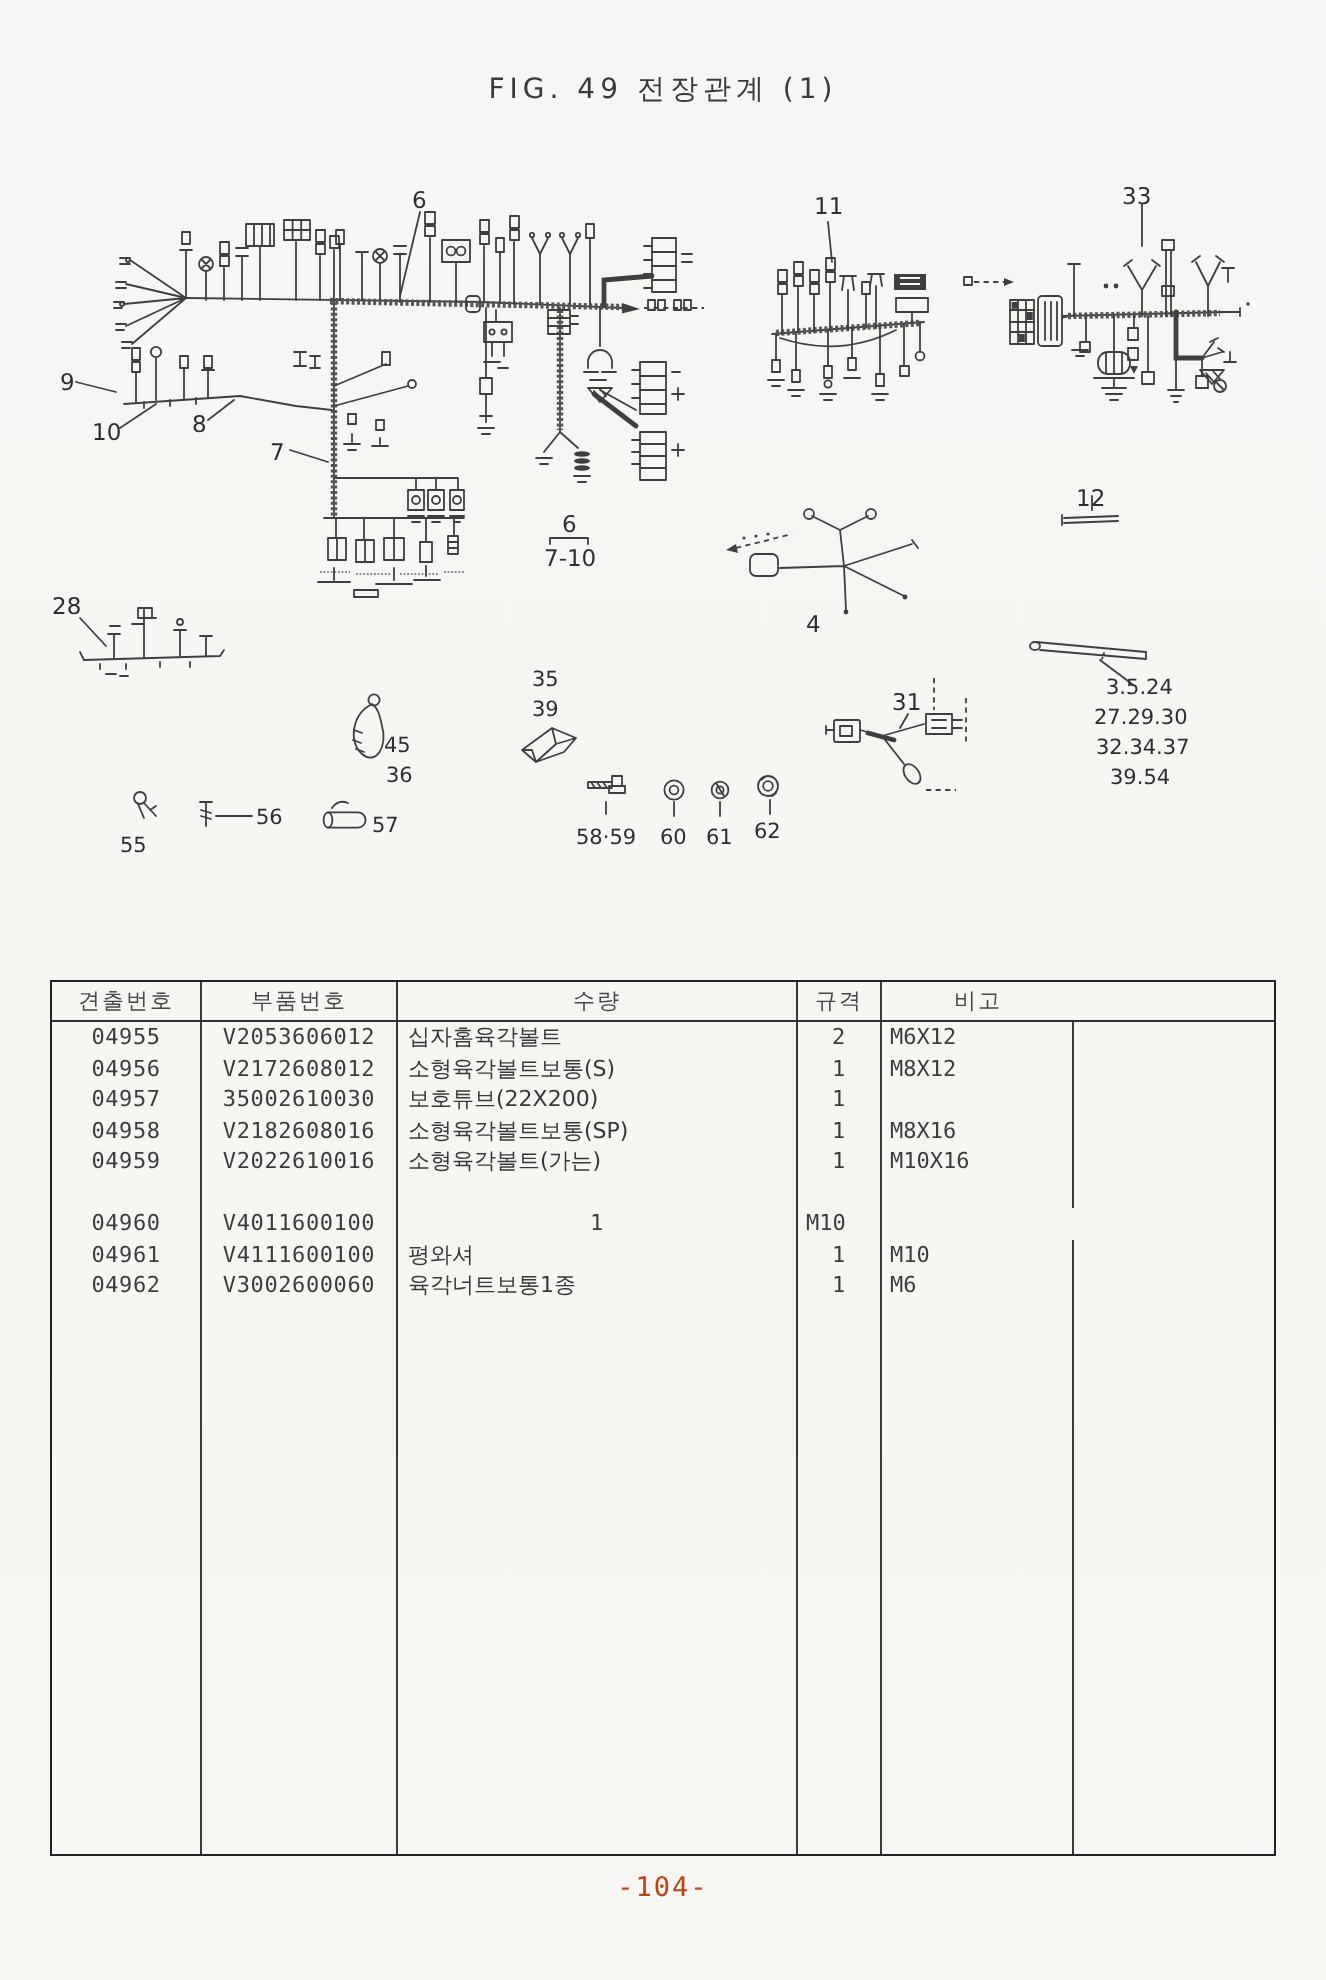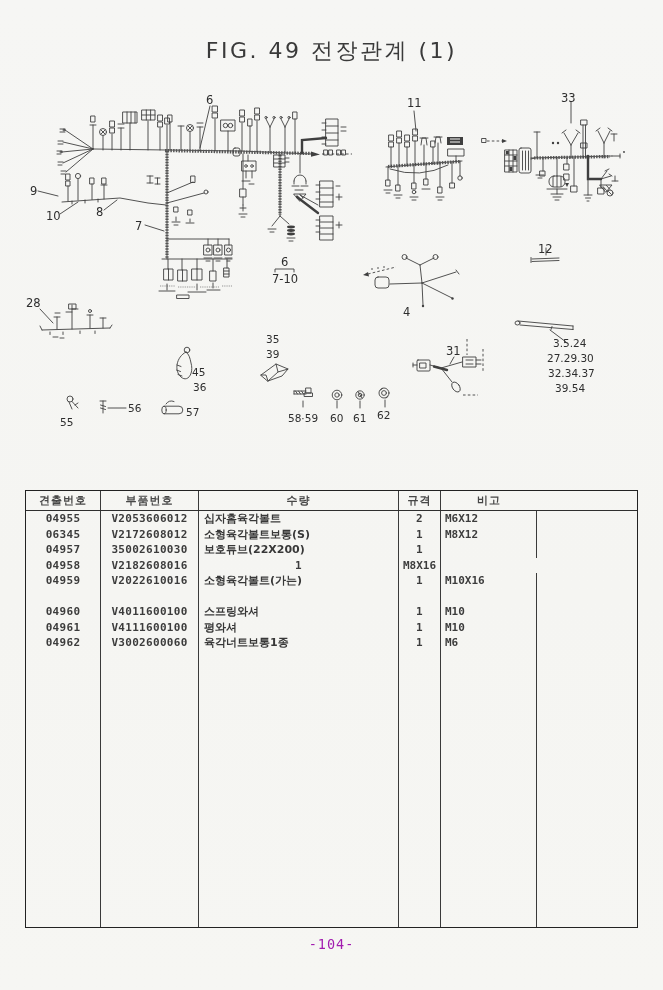"FIG. 49 전장관계 (1)" .page-title { font-size: 22px -> 14px }
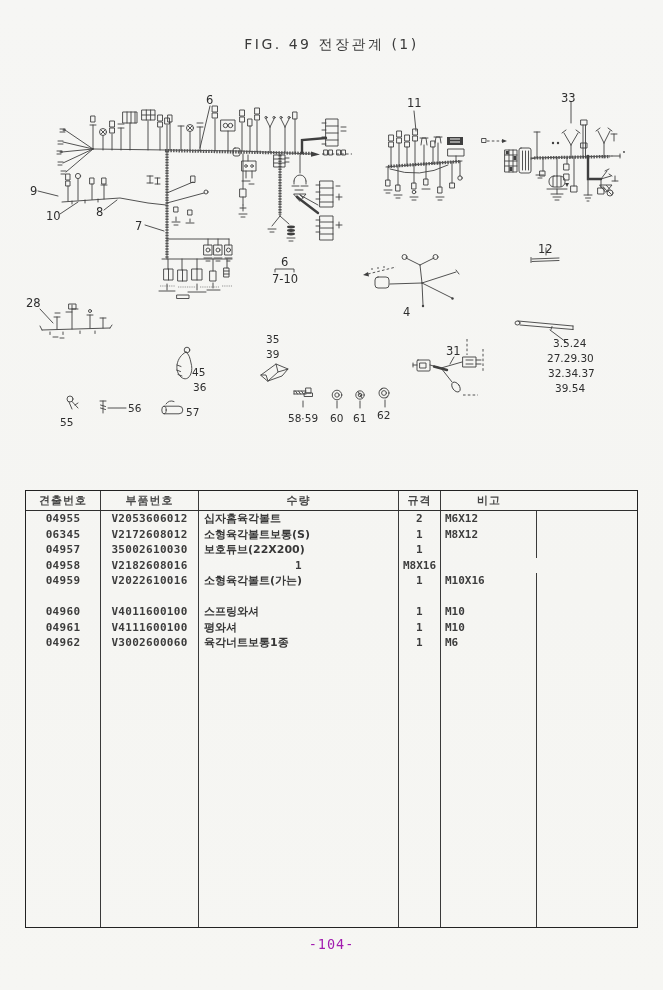"견출번호" .trow { font-weight: bold -> none }
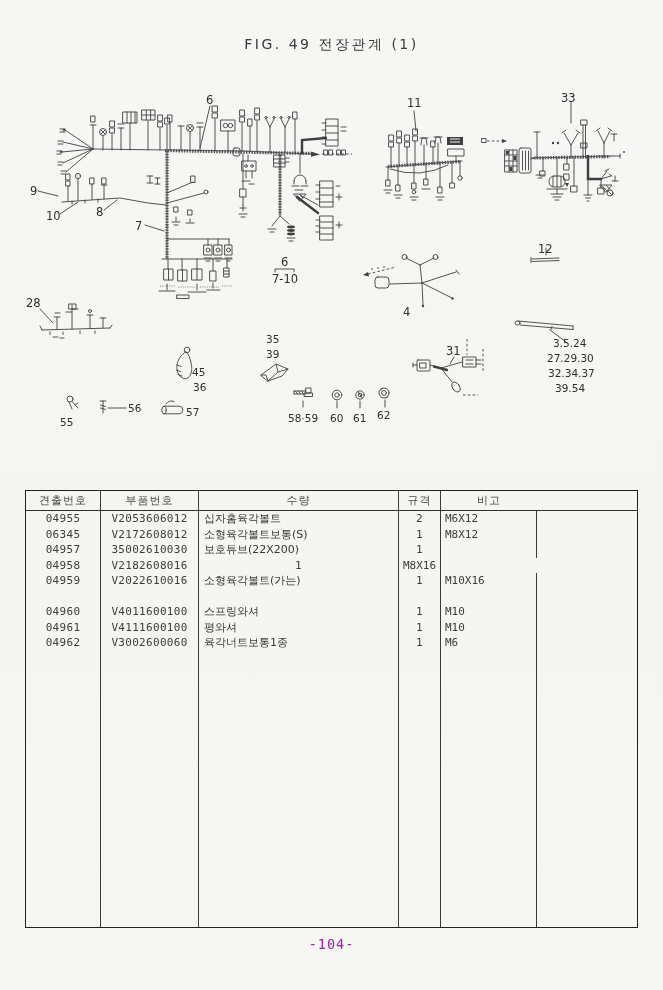"06345" div.cell { text: 06345 -> 04956 }
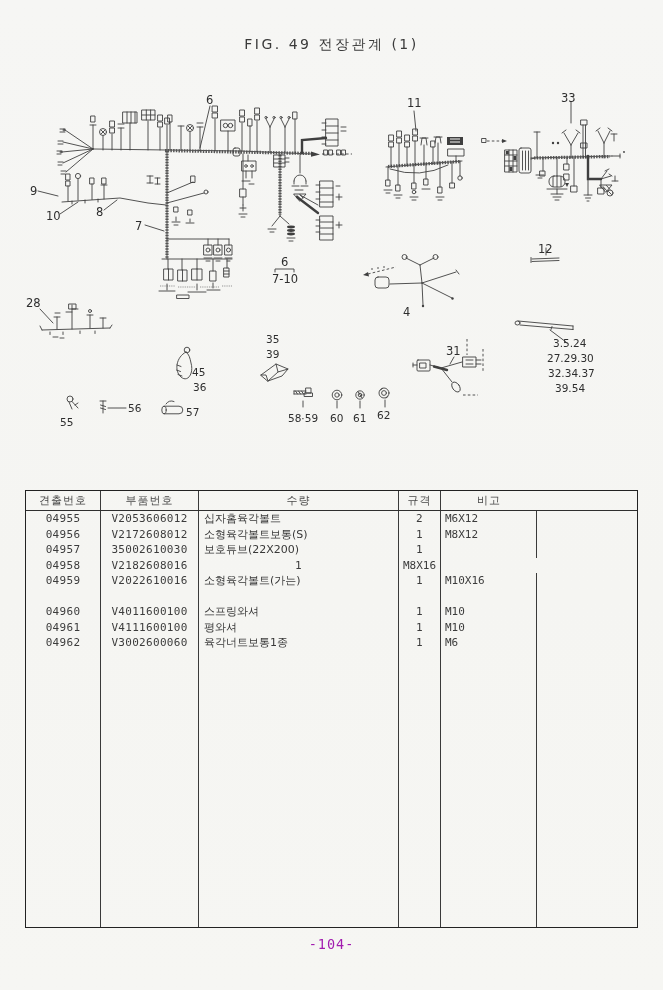"소형육각볼트보통(SP)" div.cell { html: none -> <div>소형육각볼트보통(SP)</div> }
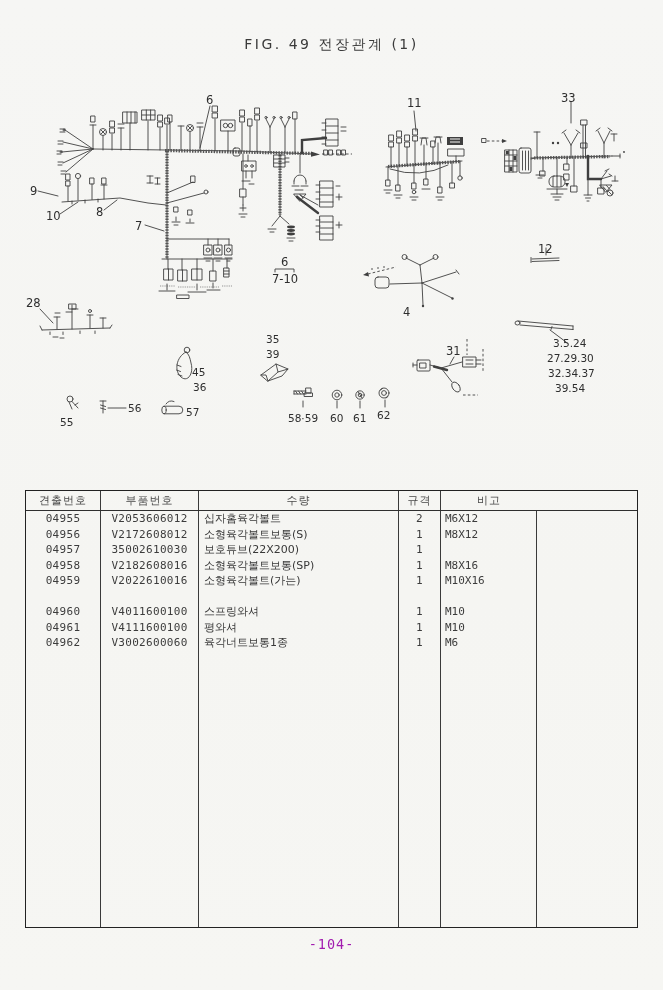"스프링와셔" div.cell { html: <div>스프링와셔</div> -> none }
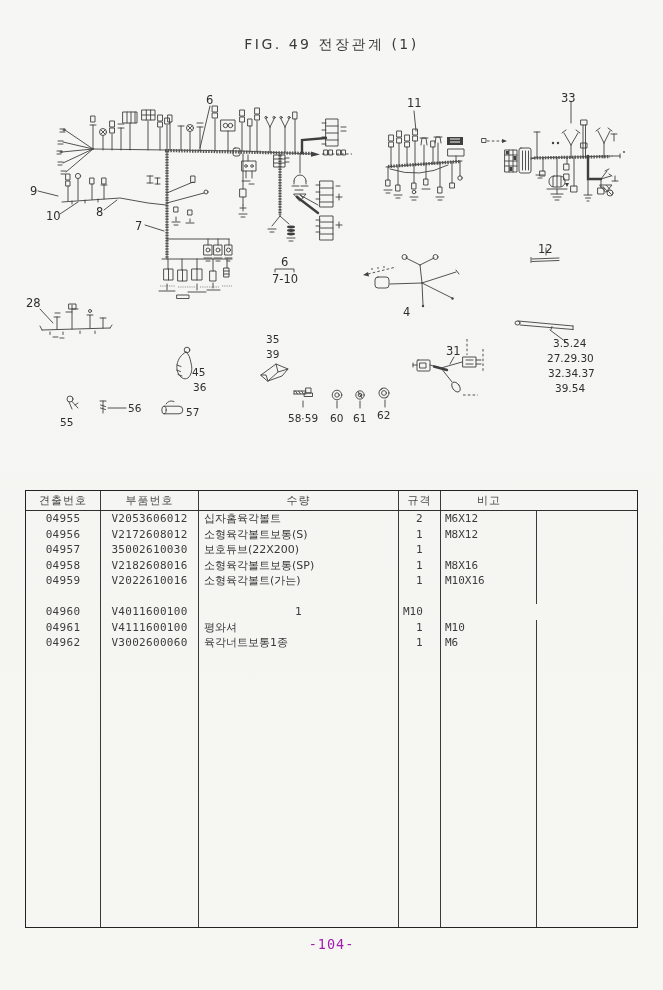"-104-" .page-number { color: #a21caf -> #c2410c }
